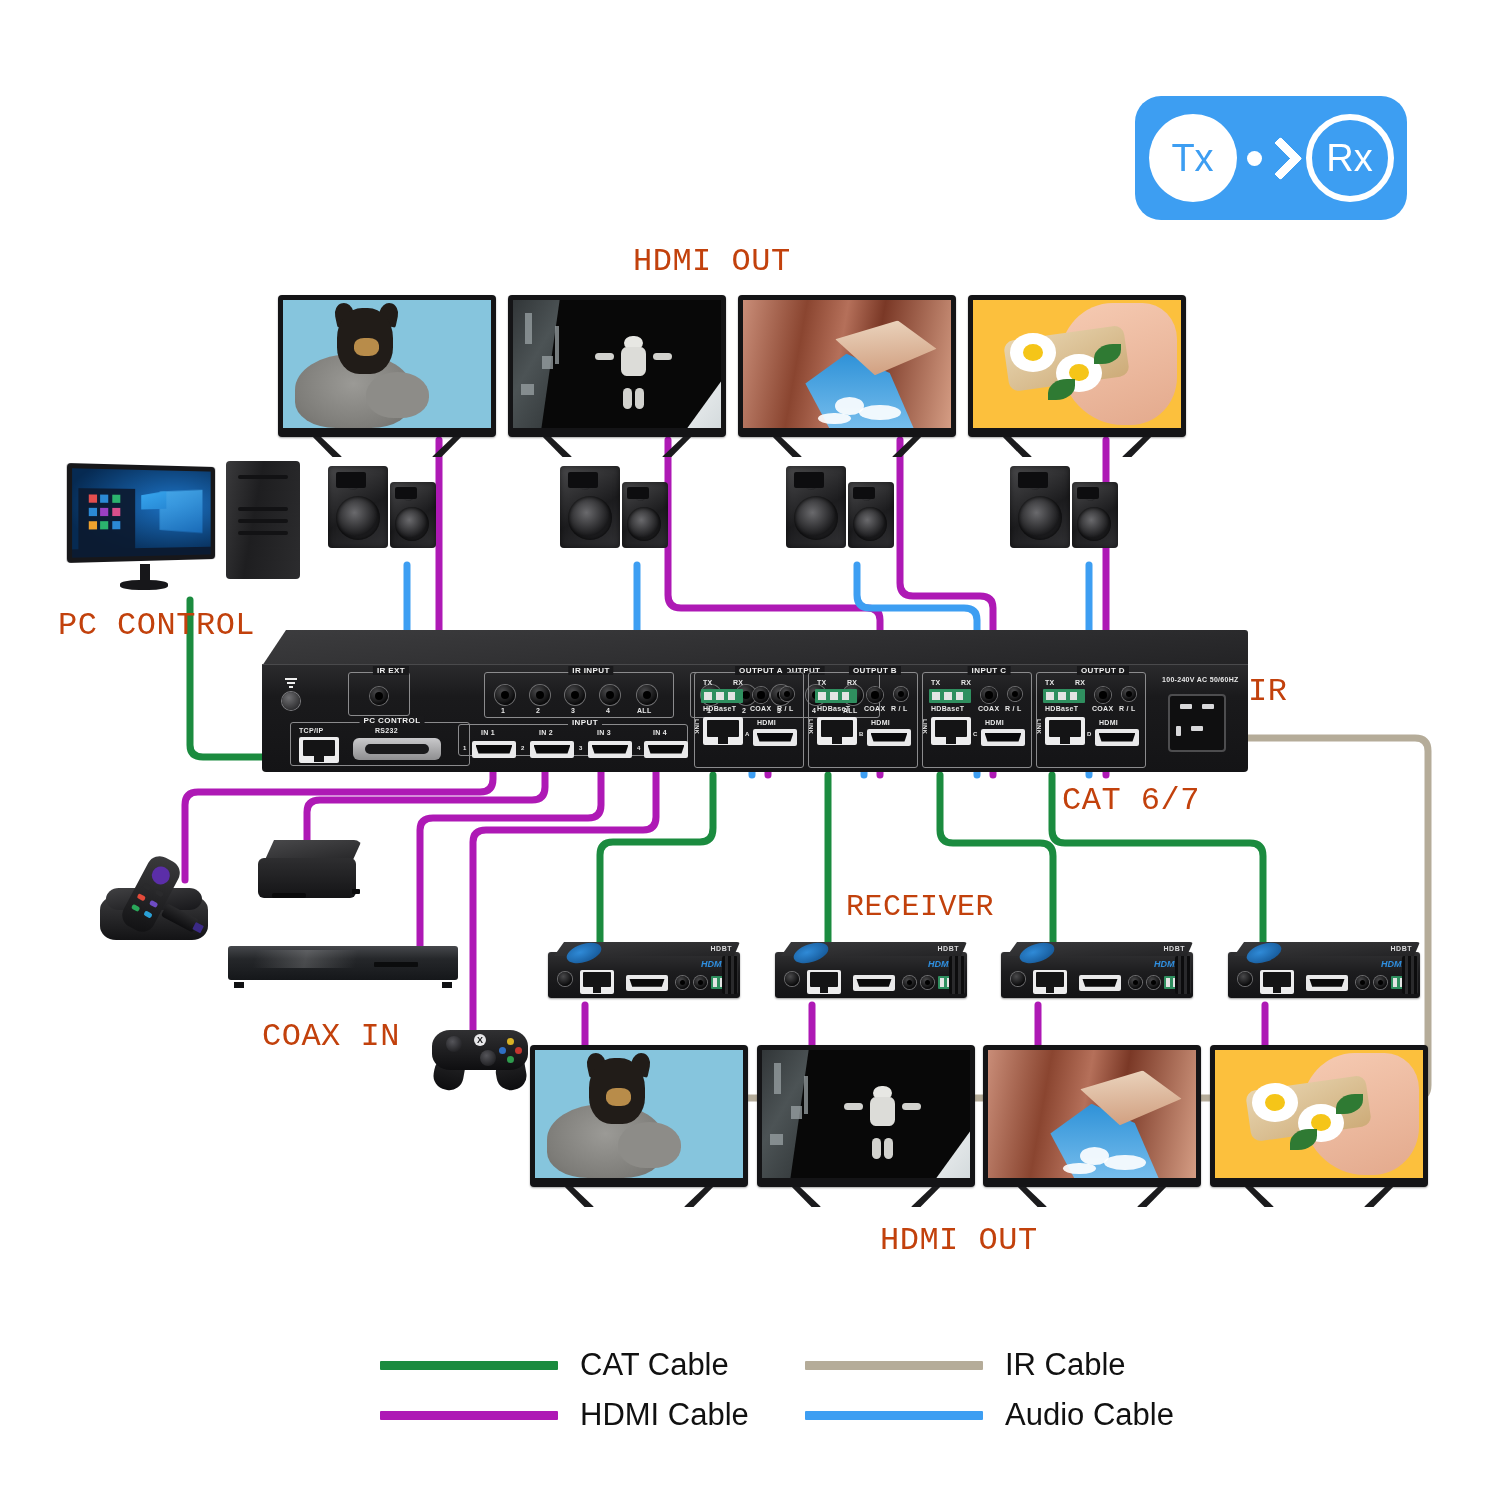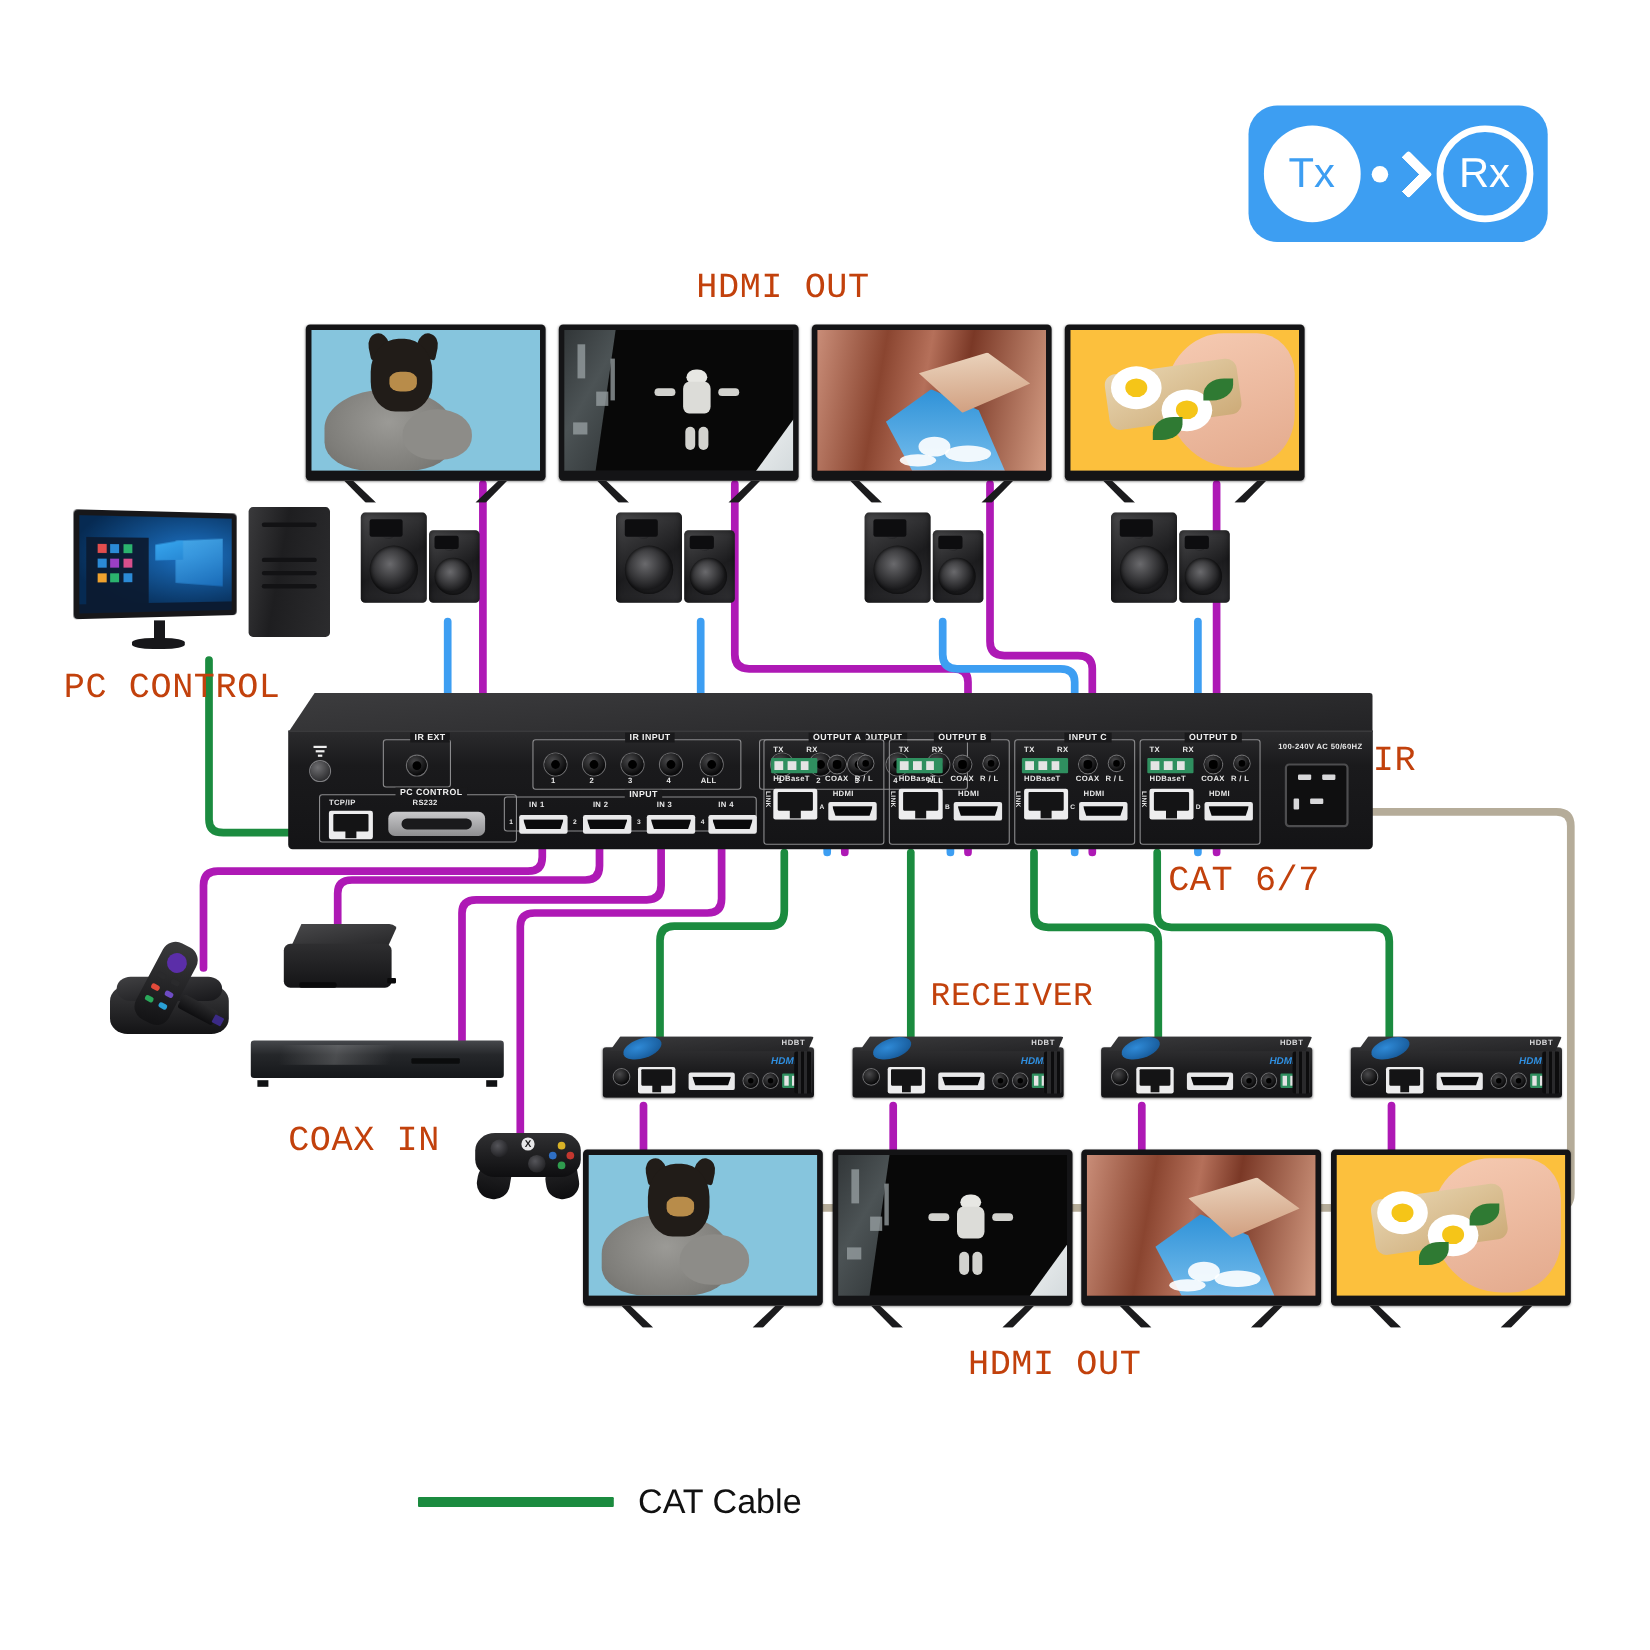"IR Cable" div.lg-item { html: none -> <div> <span></span> <span>IR Cable</span> </div> }
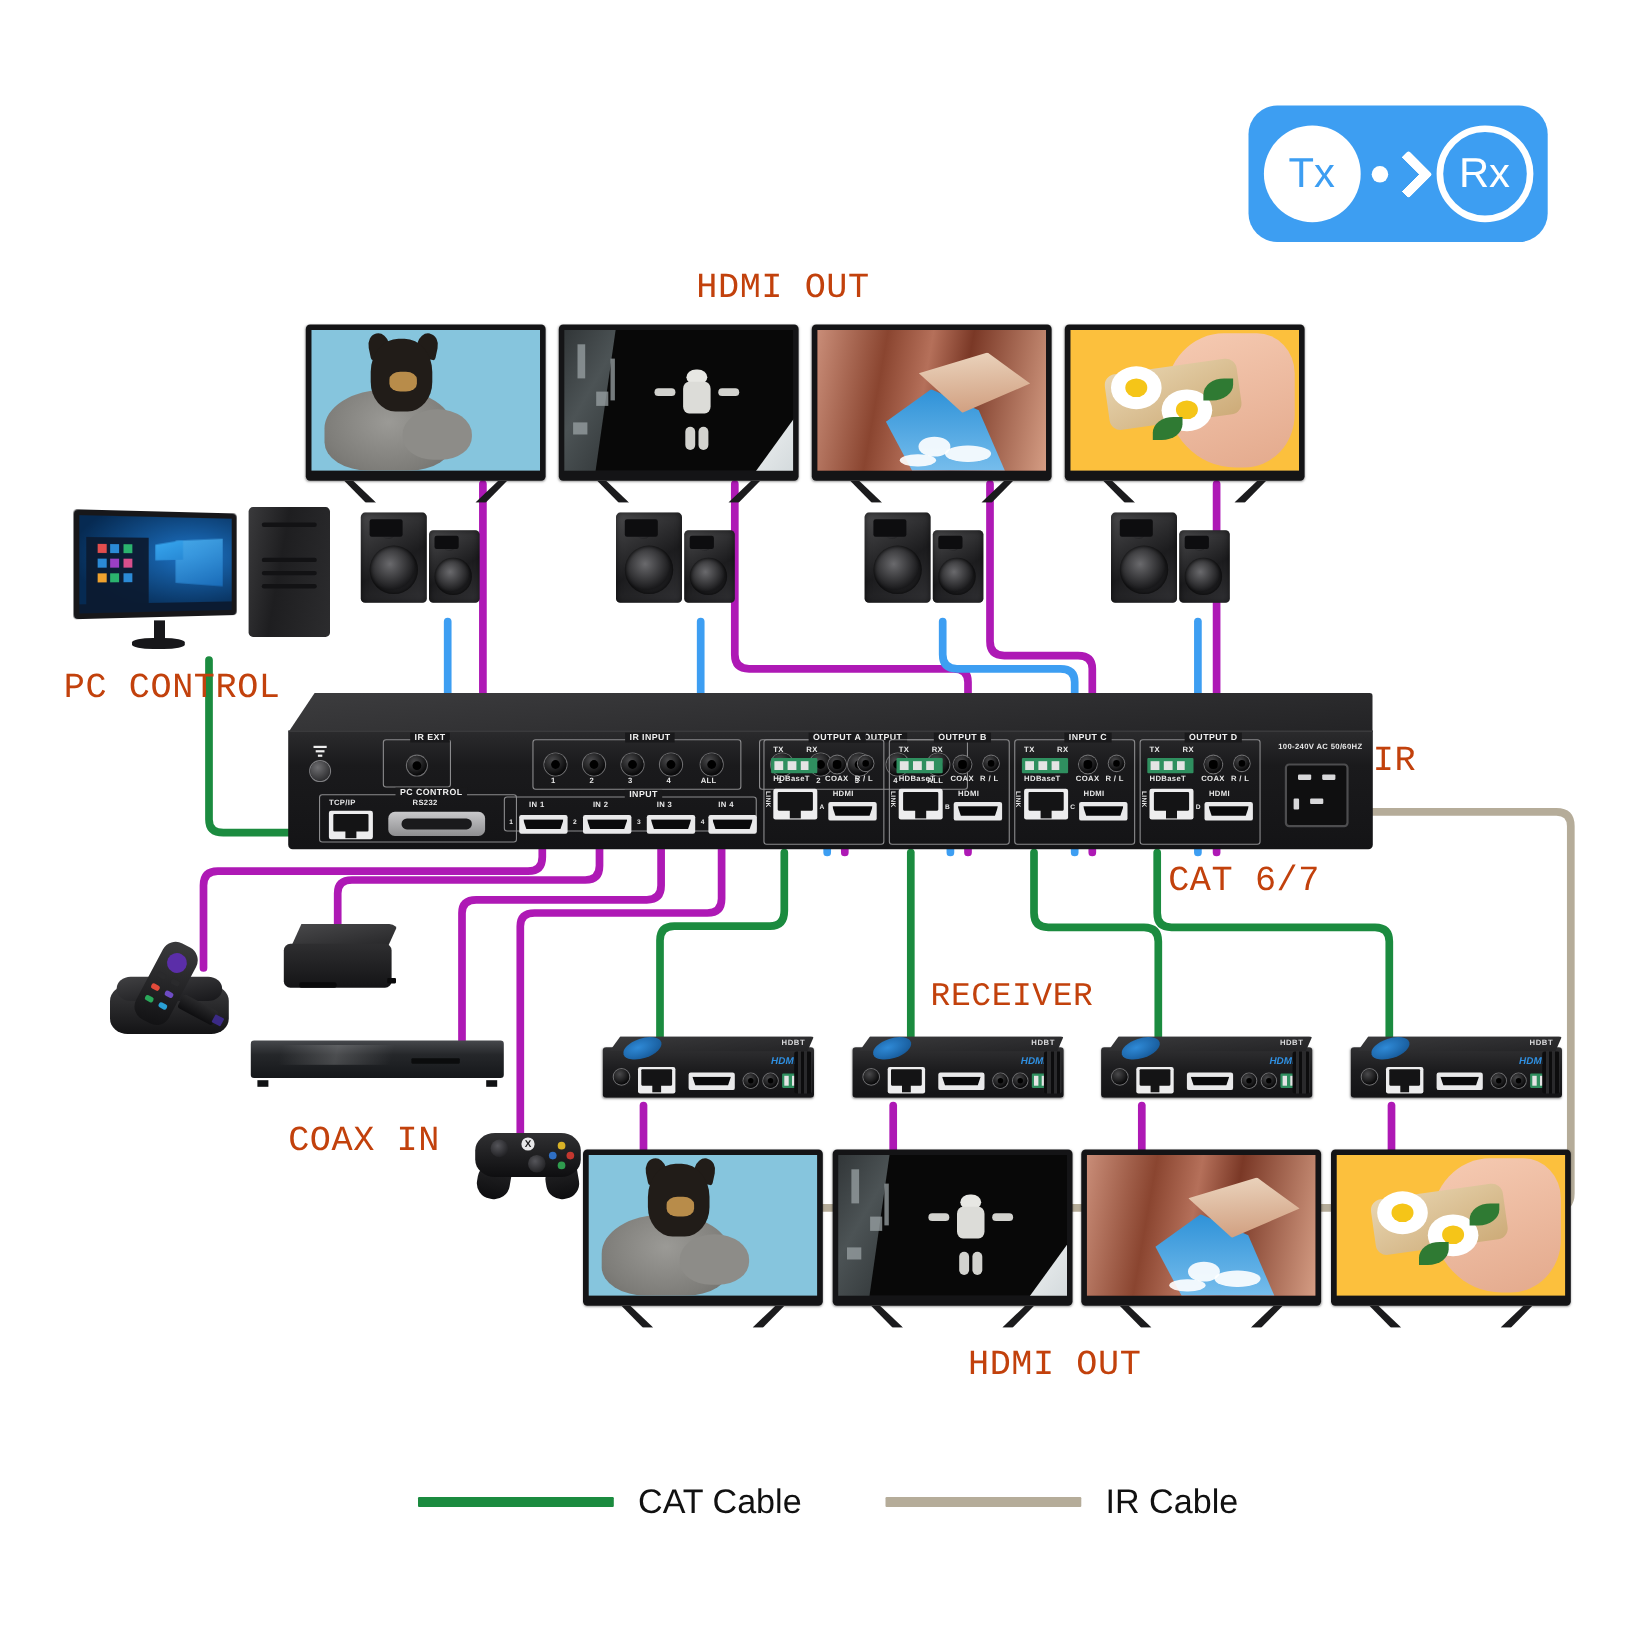"HDMI Cable" div.lg-item { html: none -> <div> <span></span> <span>HDMI Cable</span> </div> }
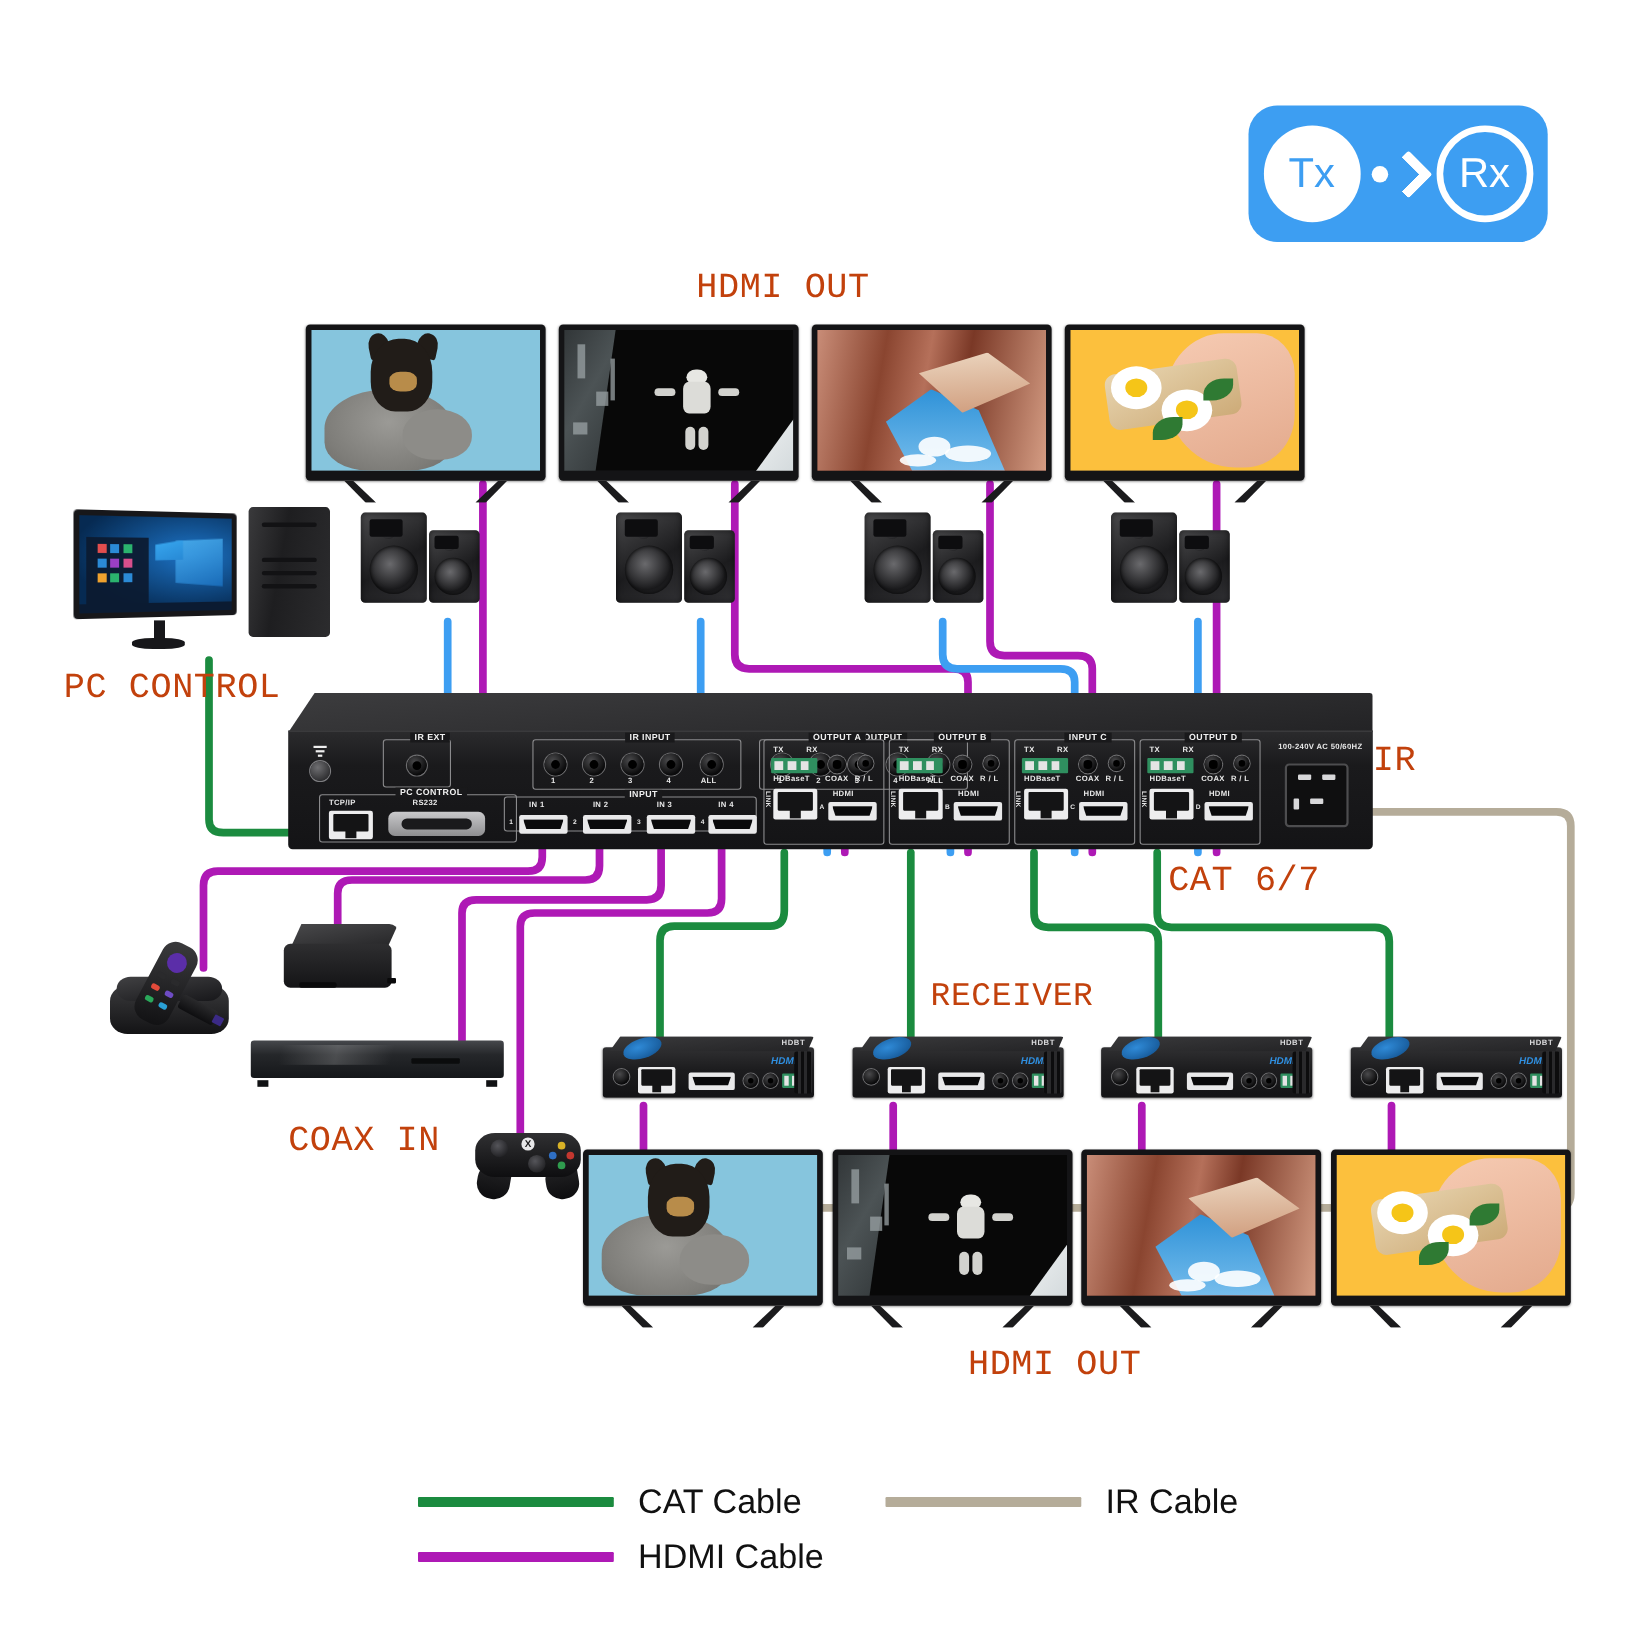"Audio Cable" div.lg-item { html: none -> <div> <span></span> <span>Audio Cable</span> </div> }
